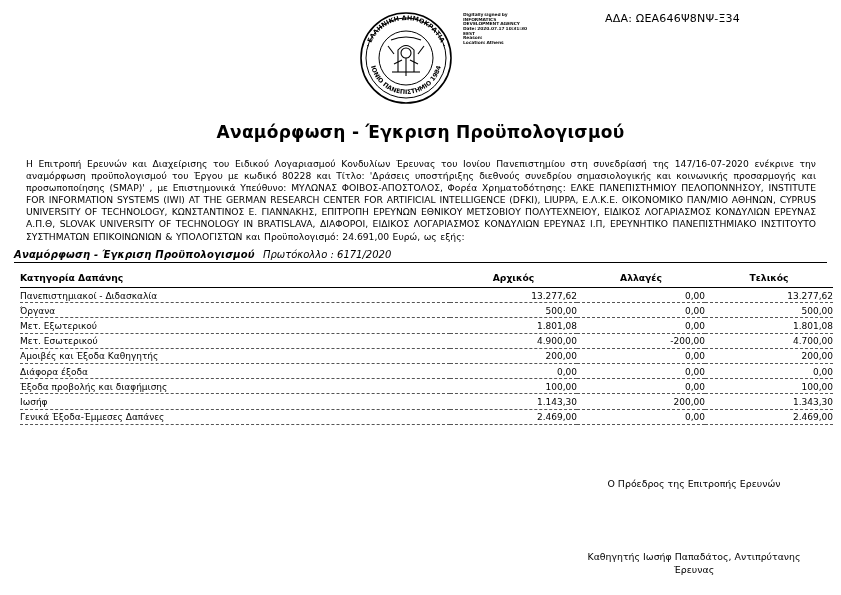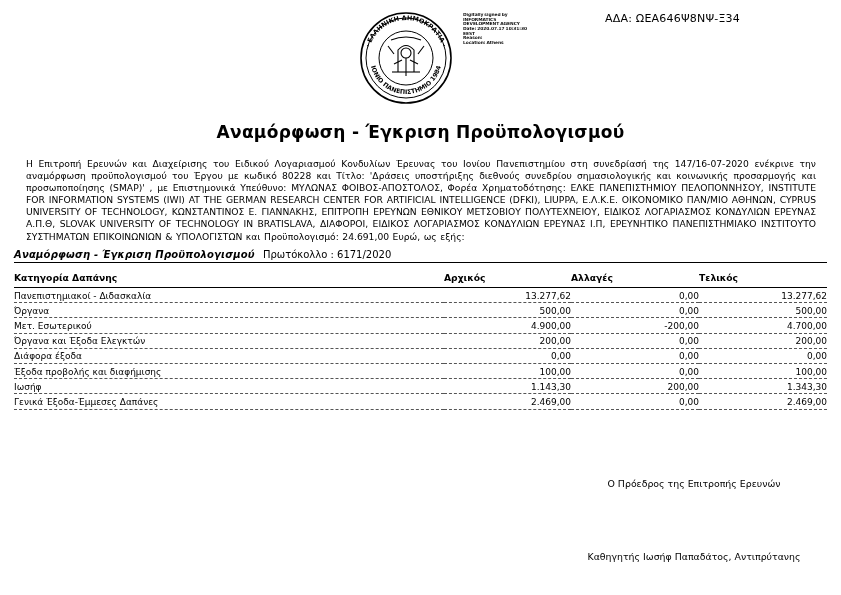"Πρωτόκολλο : 6171/2020" .section-bar .sect-proto { font-style: none -> italic }
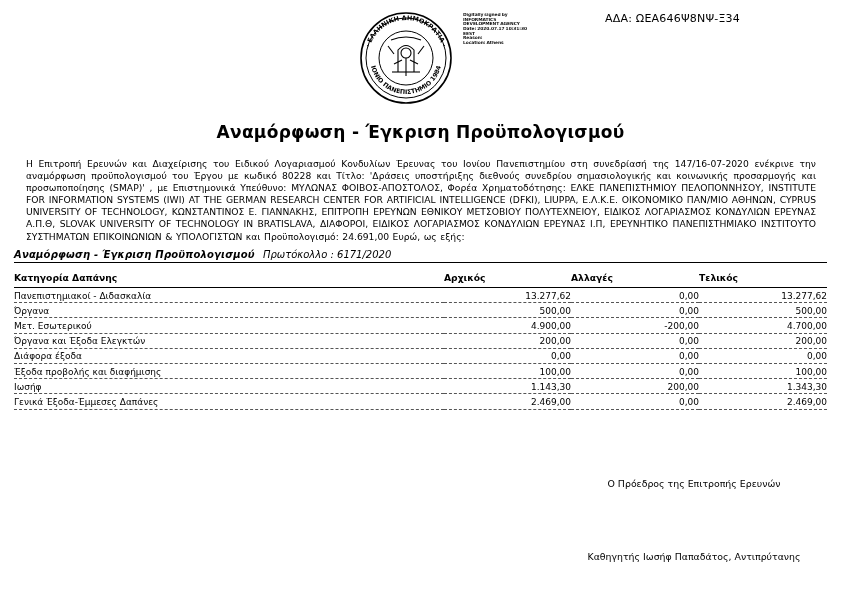"Κατηγορία Δαπάνης" .budget-table { left: 14px -> 20px }
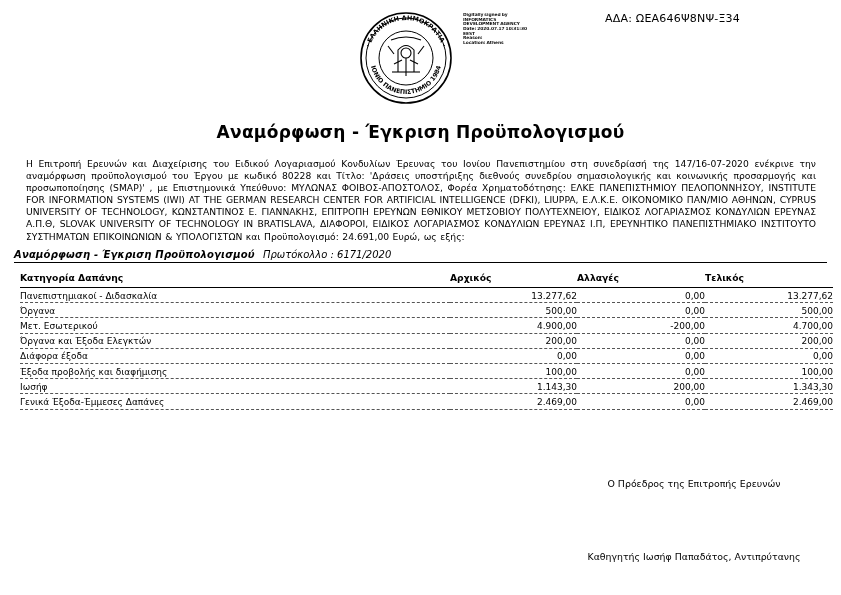"Αρχικός" .budget-table th.th-num { text-align: left -> center }
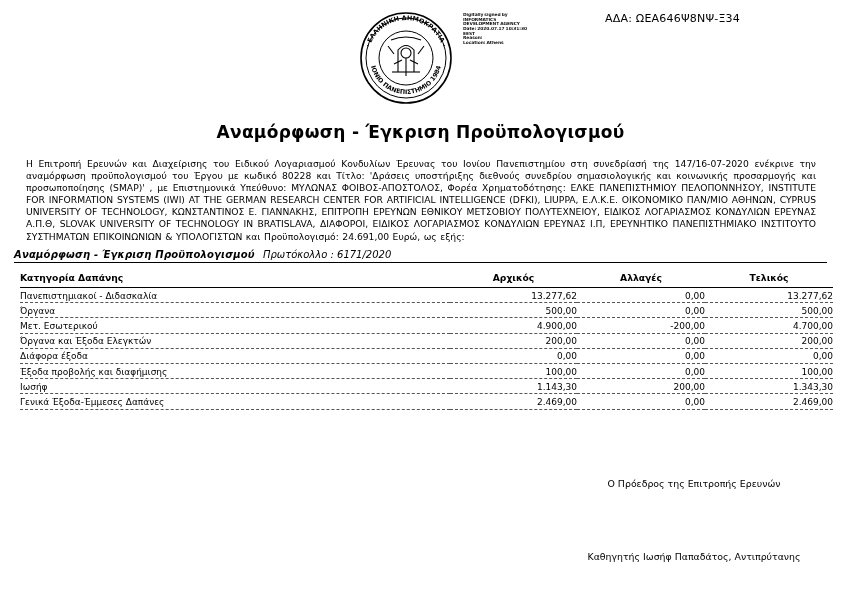"Μετ. Εξωτερικού" tr { html: none -> <tr> <td>Μετ. Εξωτερικού</td> <td>1.801,08</td> <td>0,00</td> <td>1.801,08</td> </tr> }
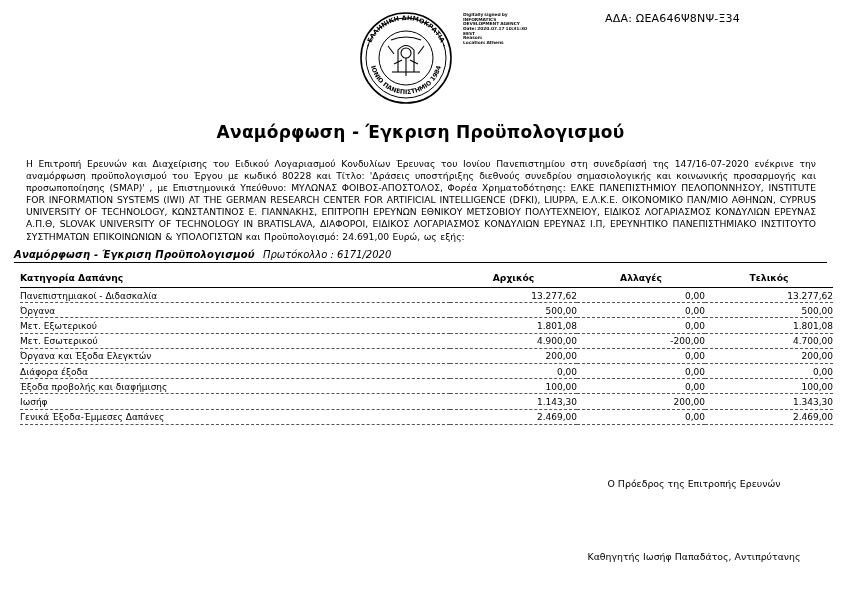"Όργανα και Έξοδα Ελεγκτών" td.cell-cat { text: Όργανα και Έξοδα Ελεγκτών -> Αμοιβές και Έξοδα Καθηγητής }
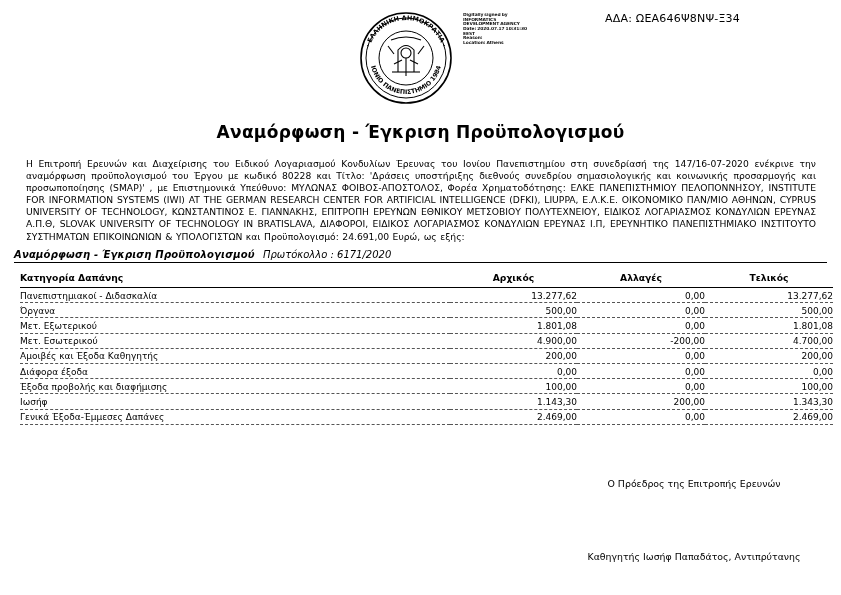"Έρευνας" div { html: none -> <div>Έρευνας</div> }
